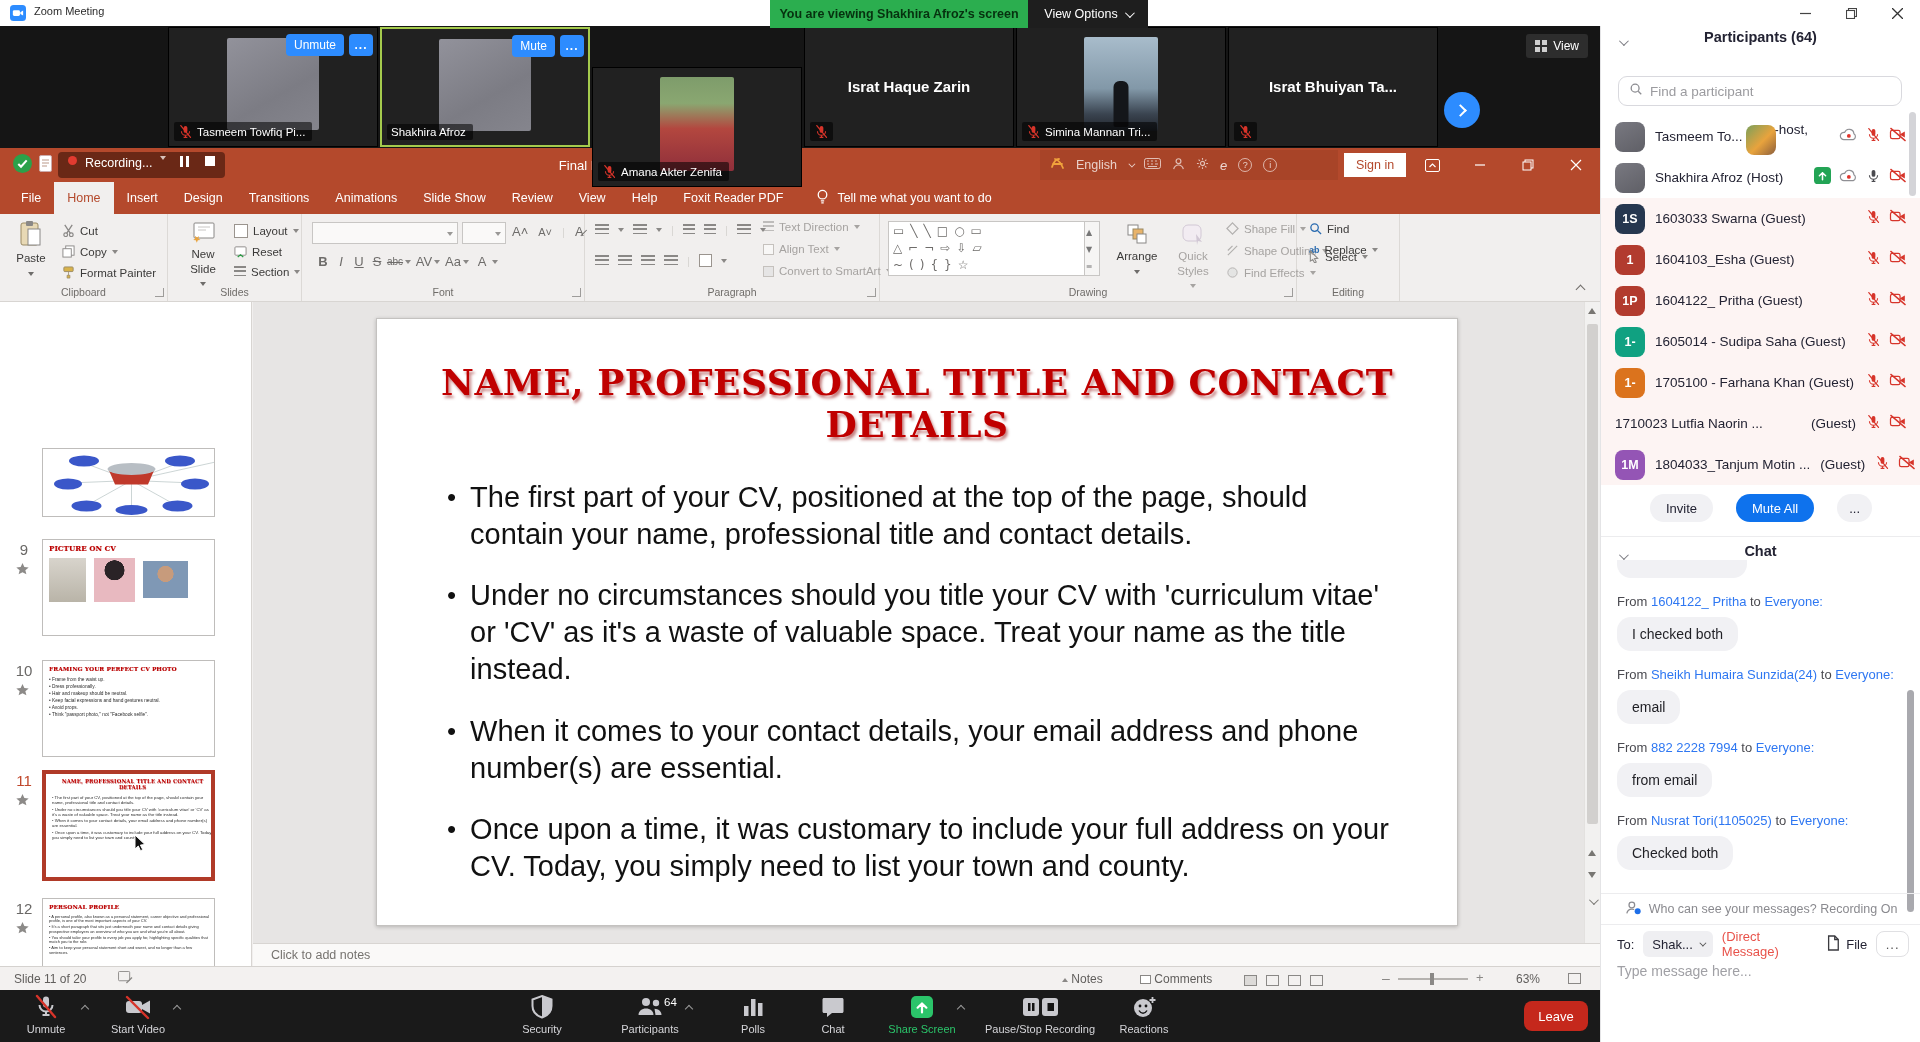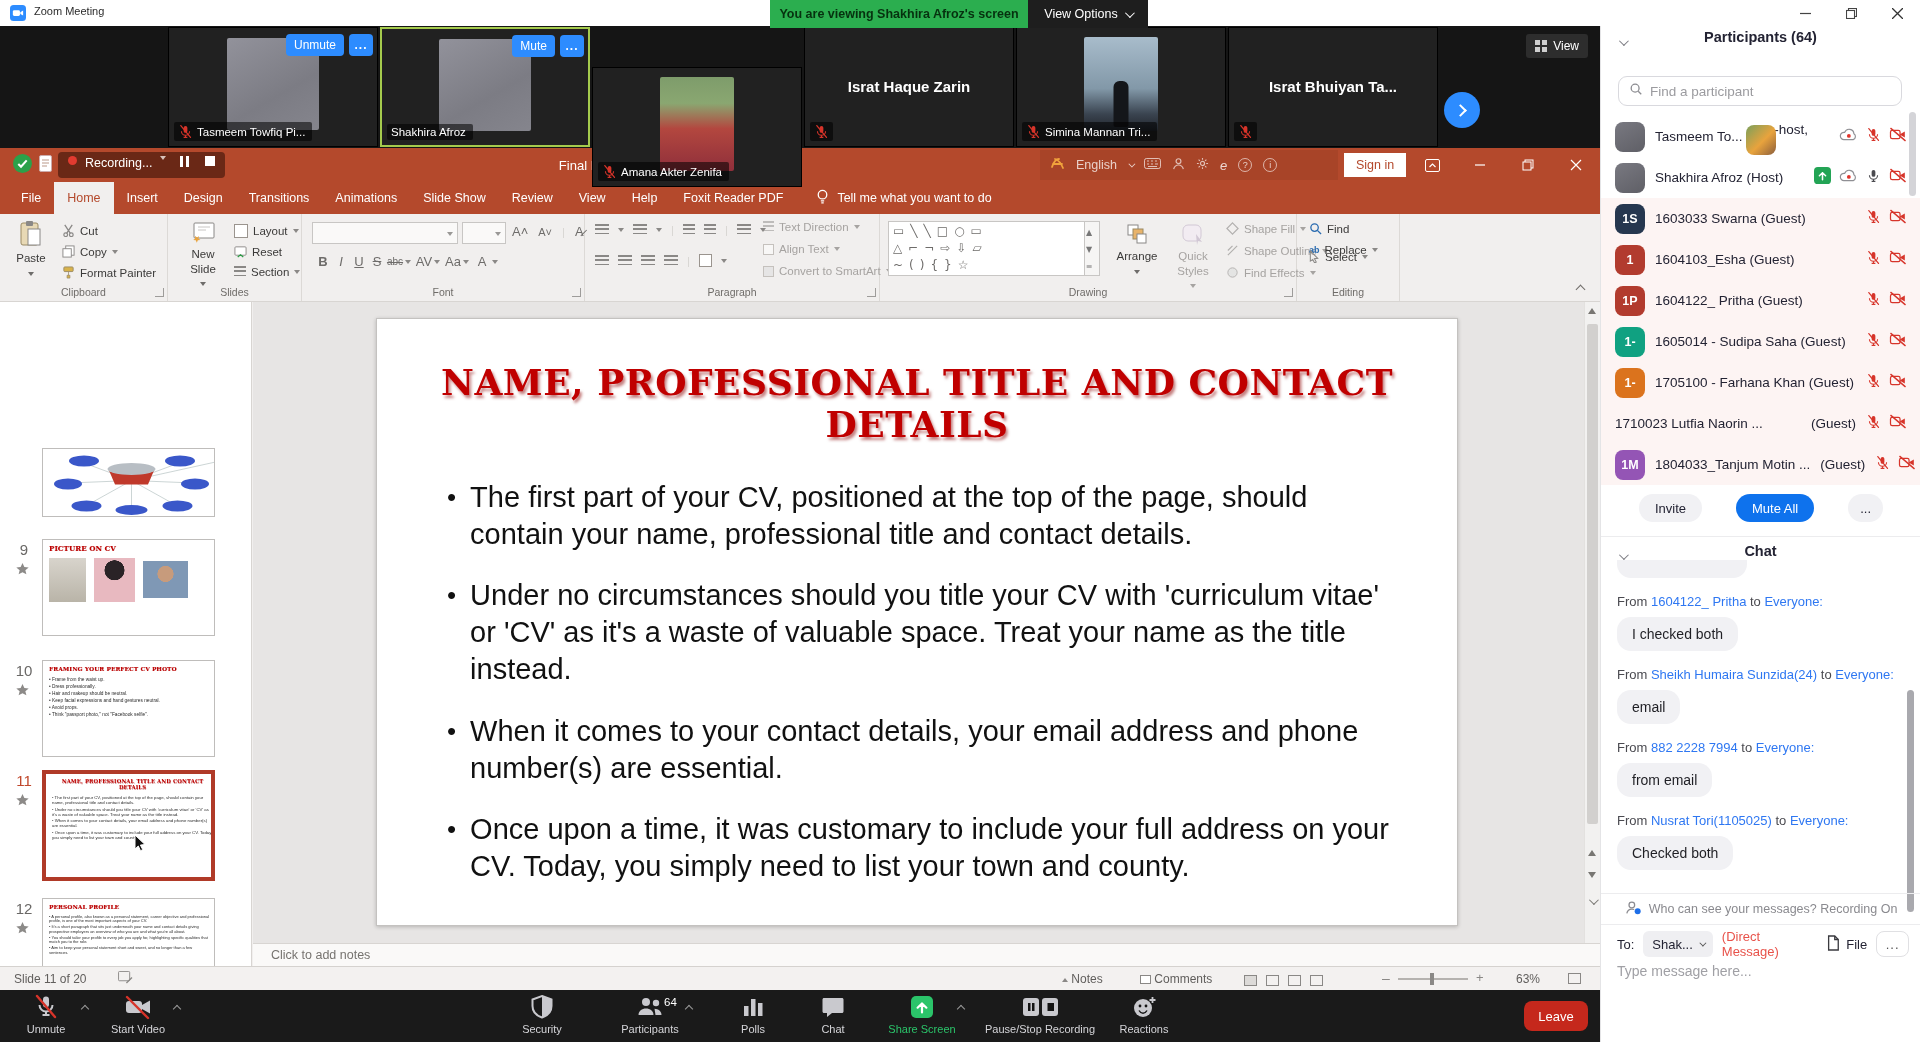"Invite" #pbtns { gap: 34px -> 23px }
